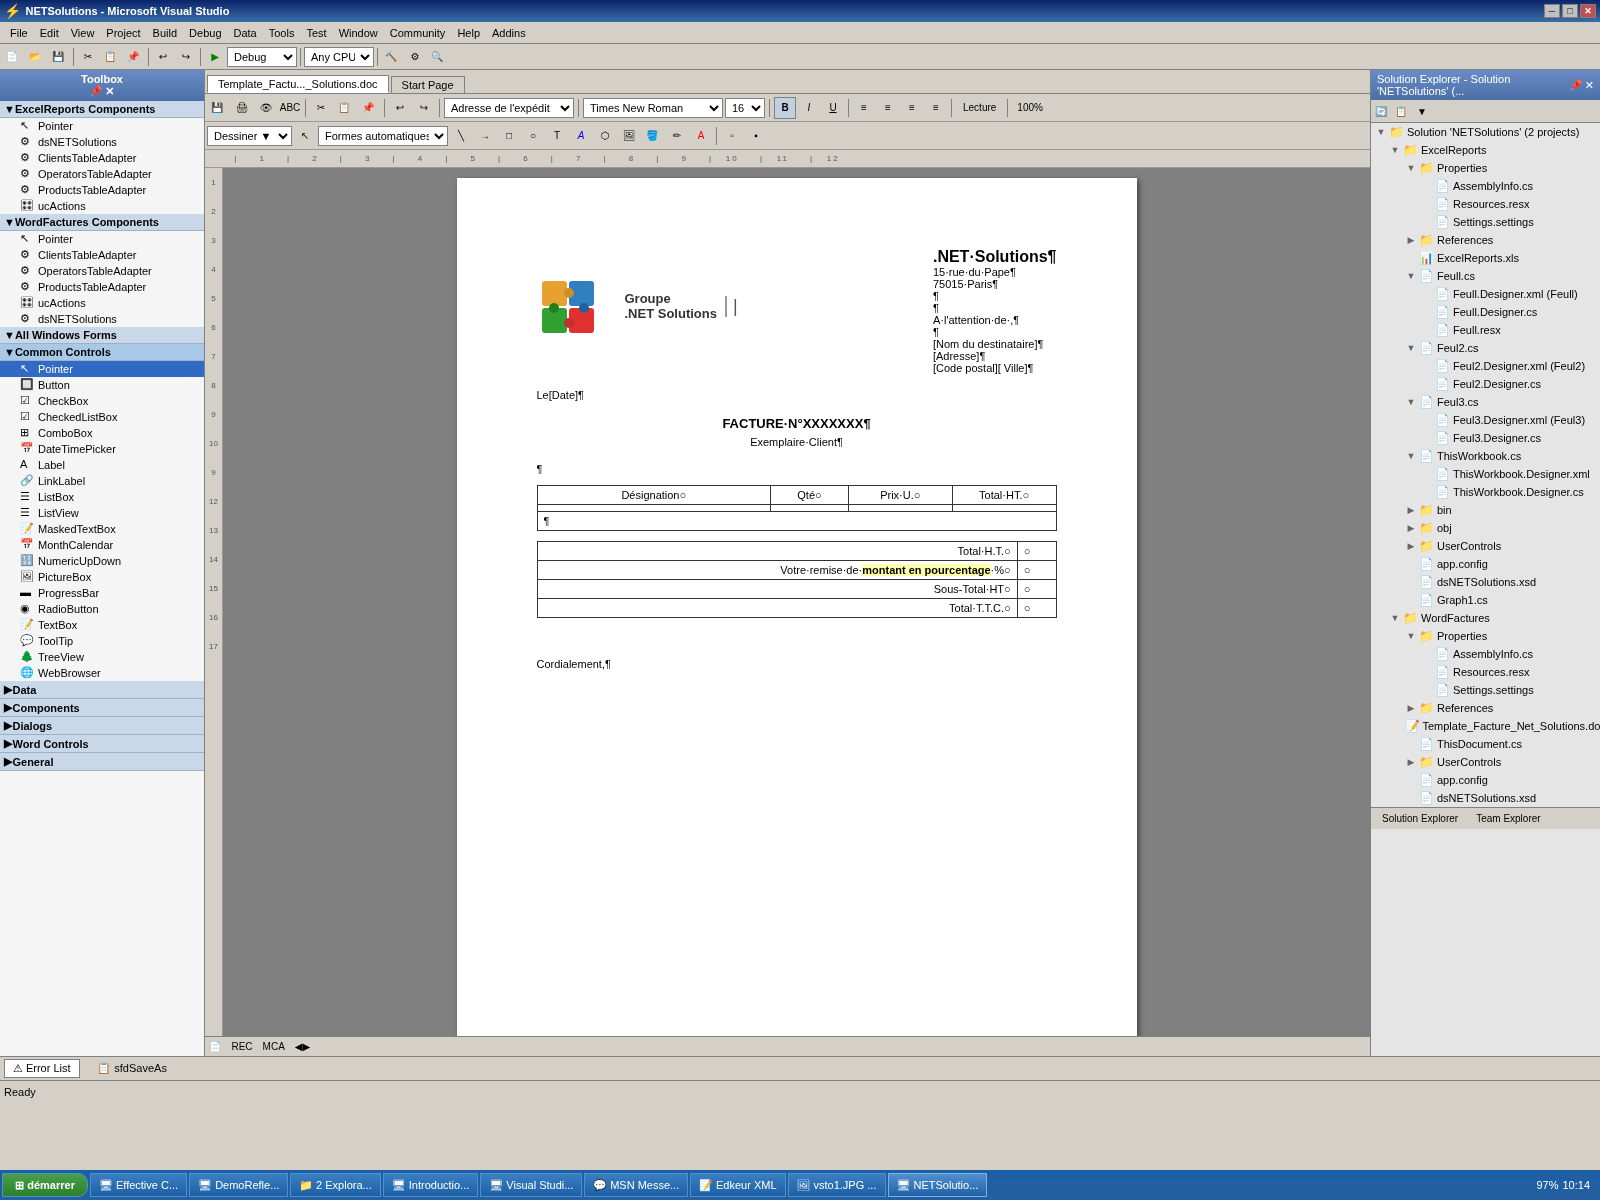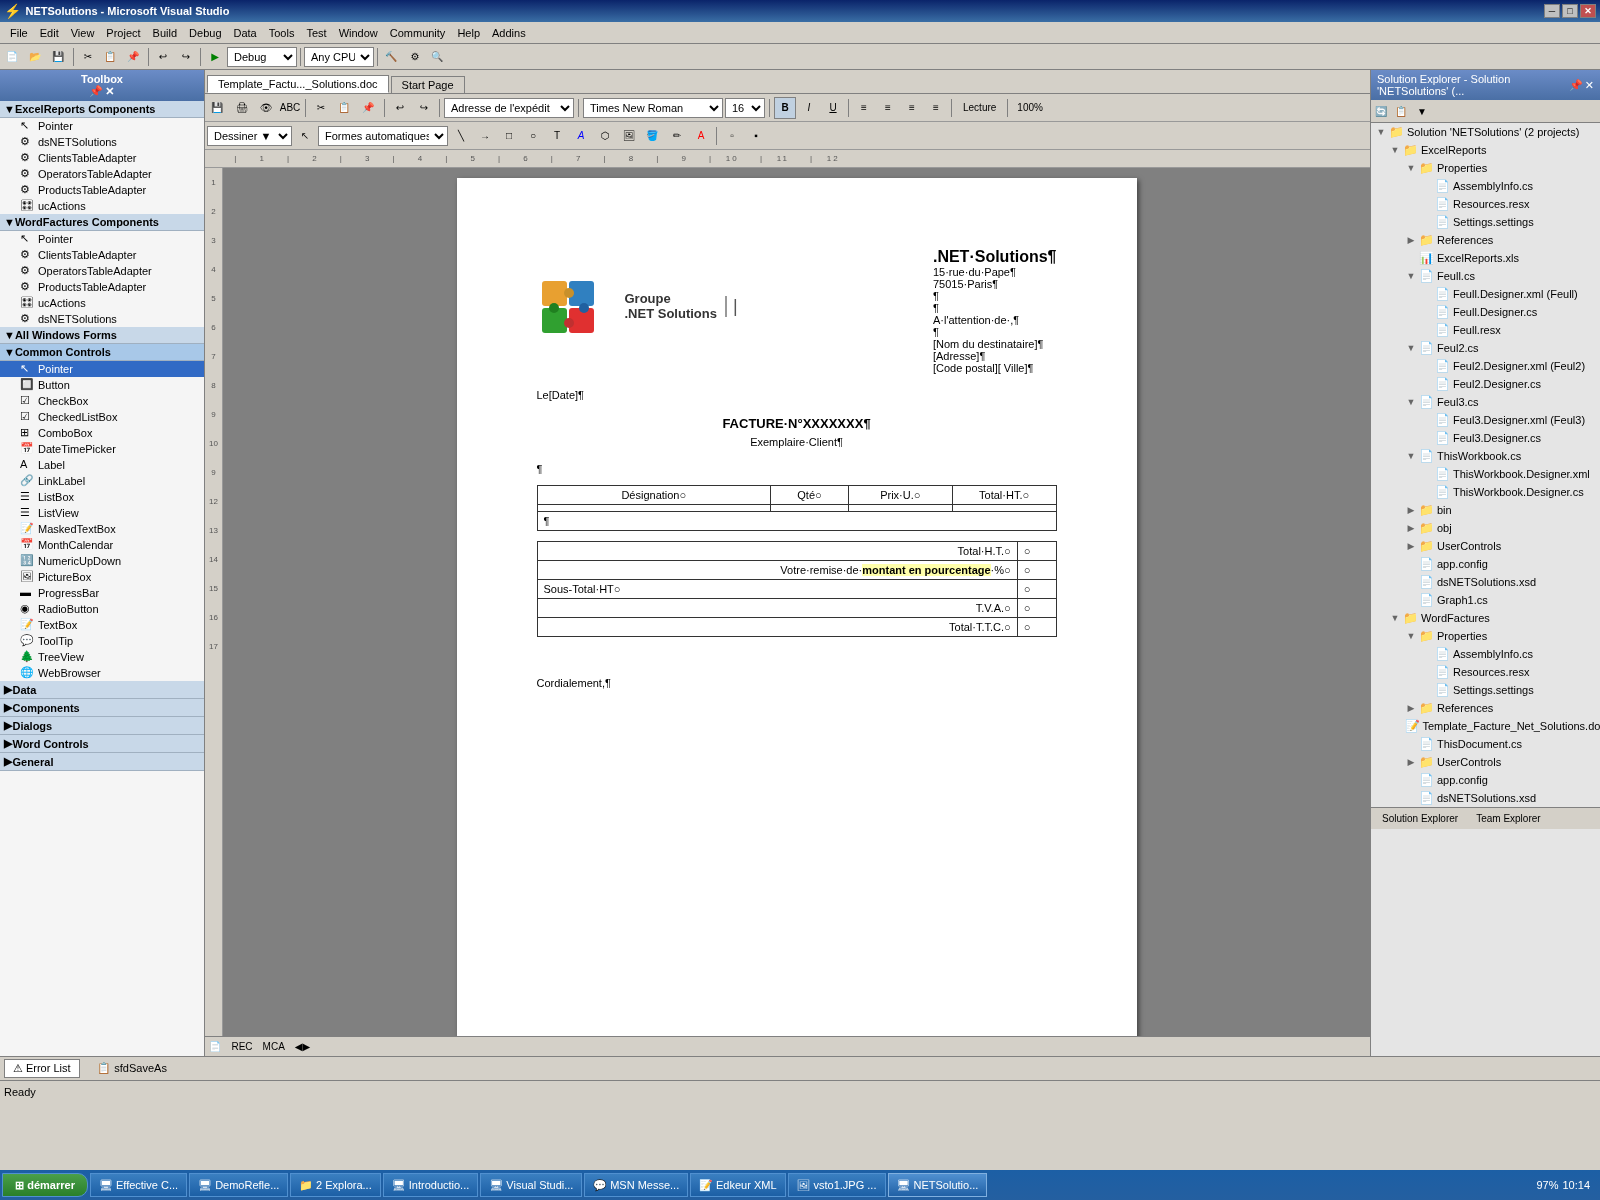"Sous-Total·HT○" td { text-align: none -> right }
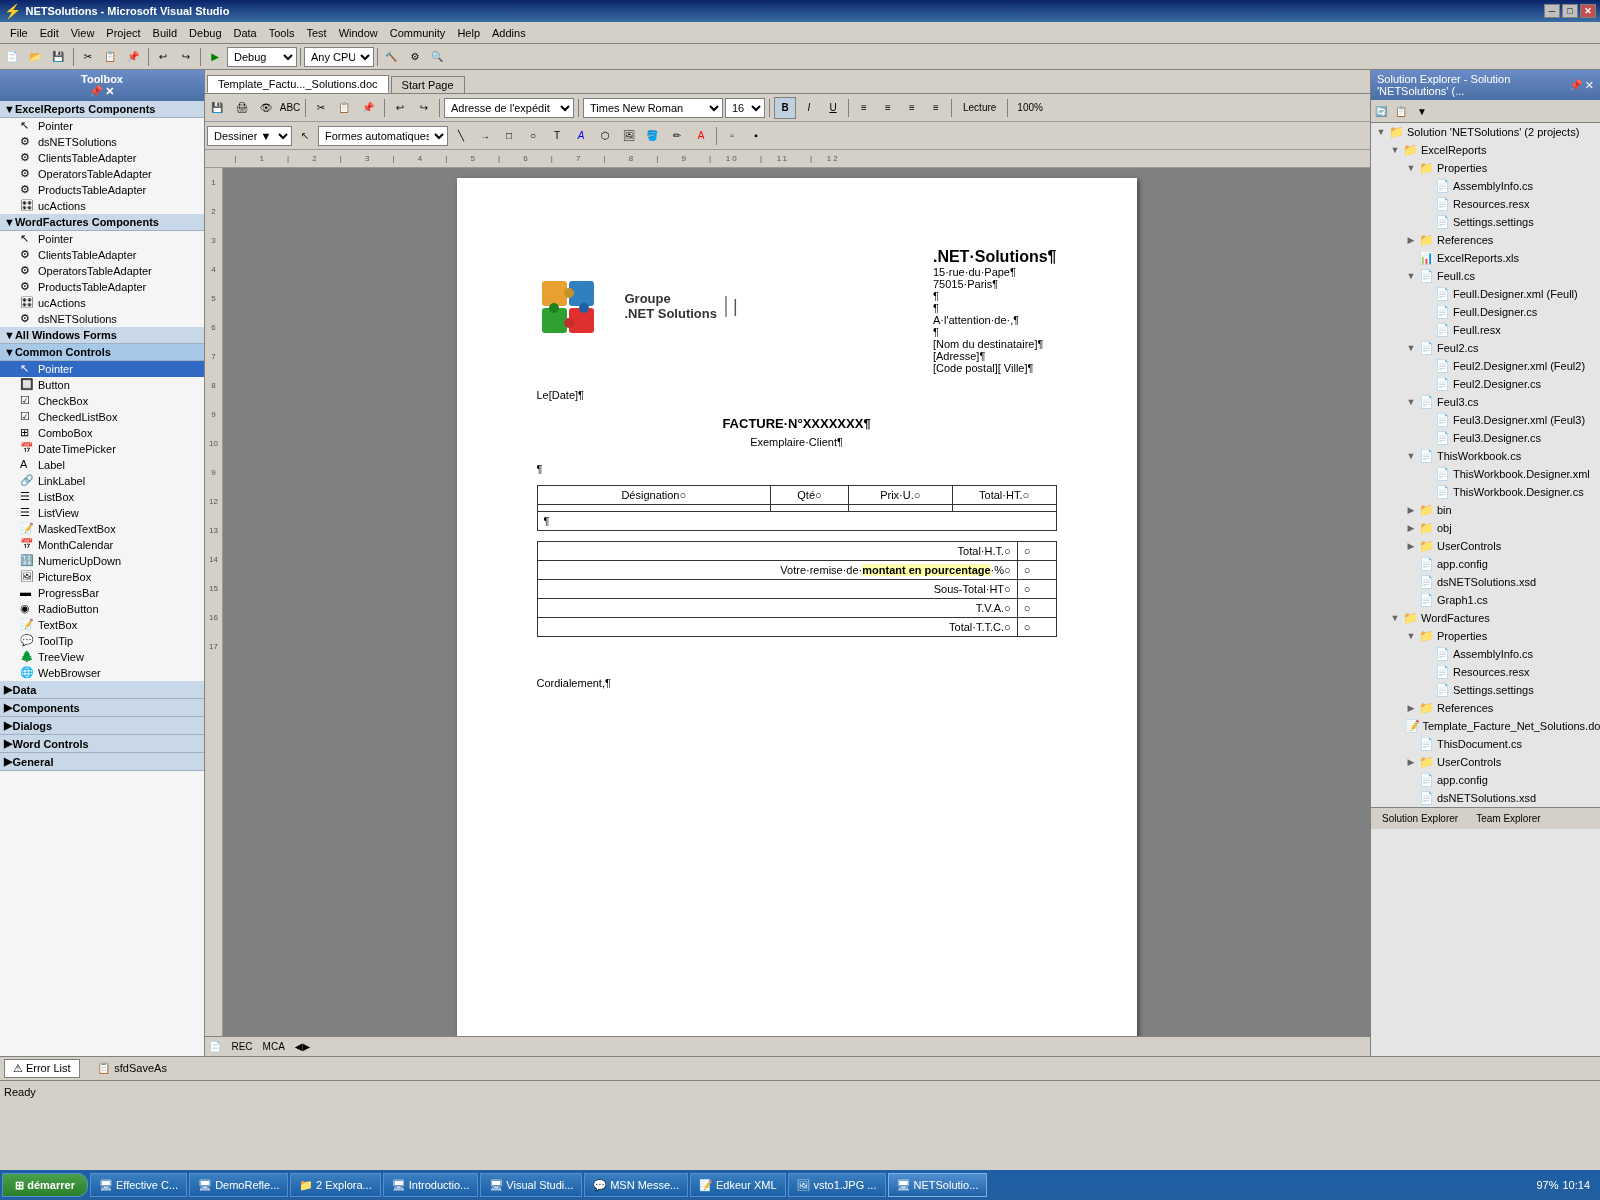"T.V.A.○" tr { html: <tr> <td>T.V.A.○</td> <td>○</td> </tr> -> none }
